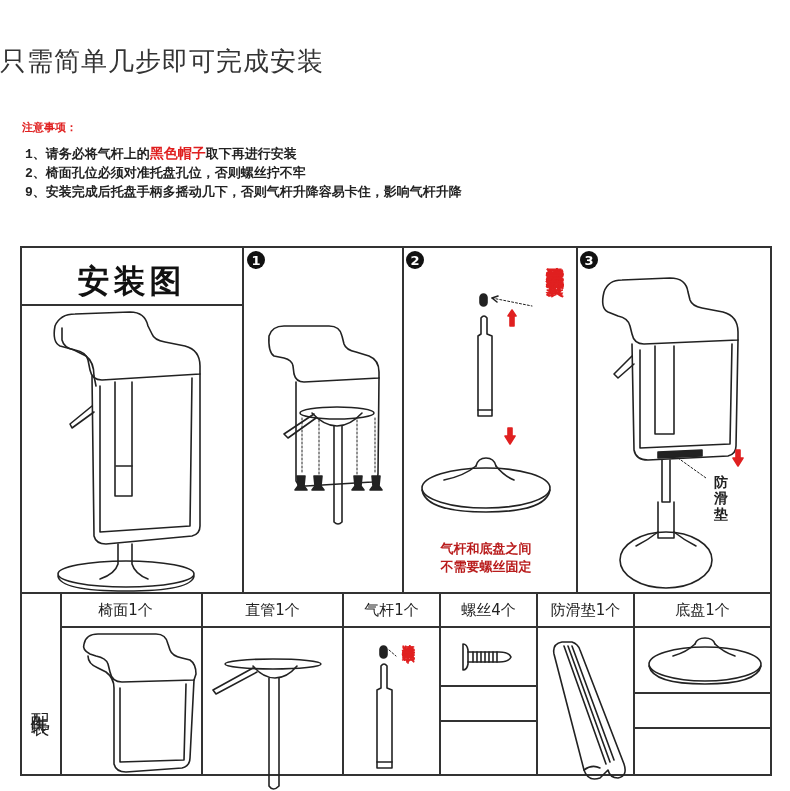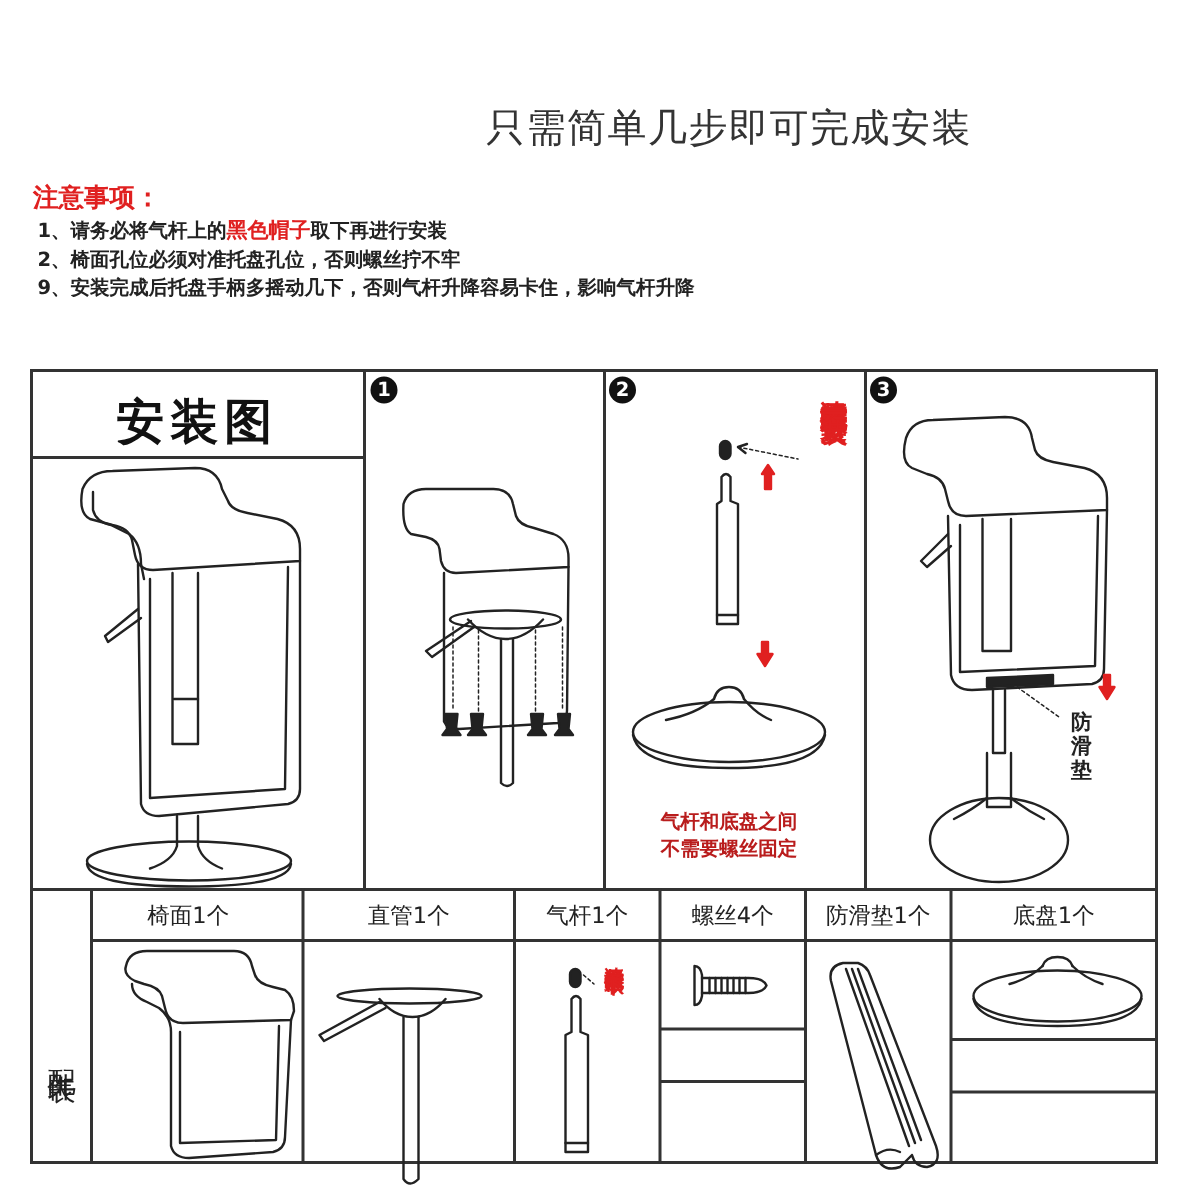"只需简单几步即可完成安装" .title { margin-top: 24px -> none; text-align: right -> left }
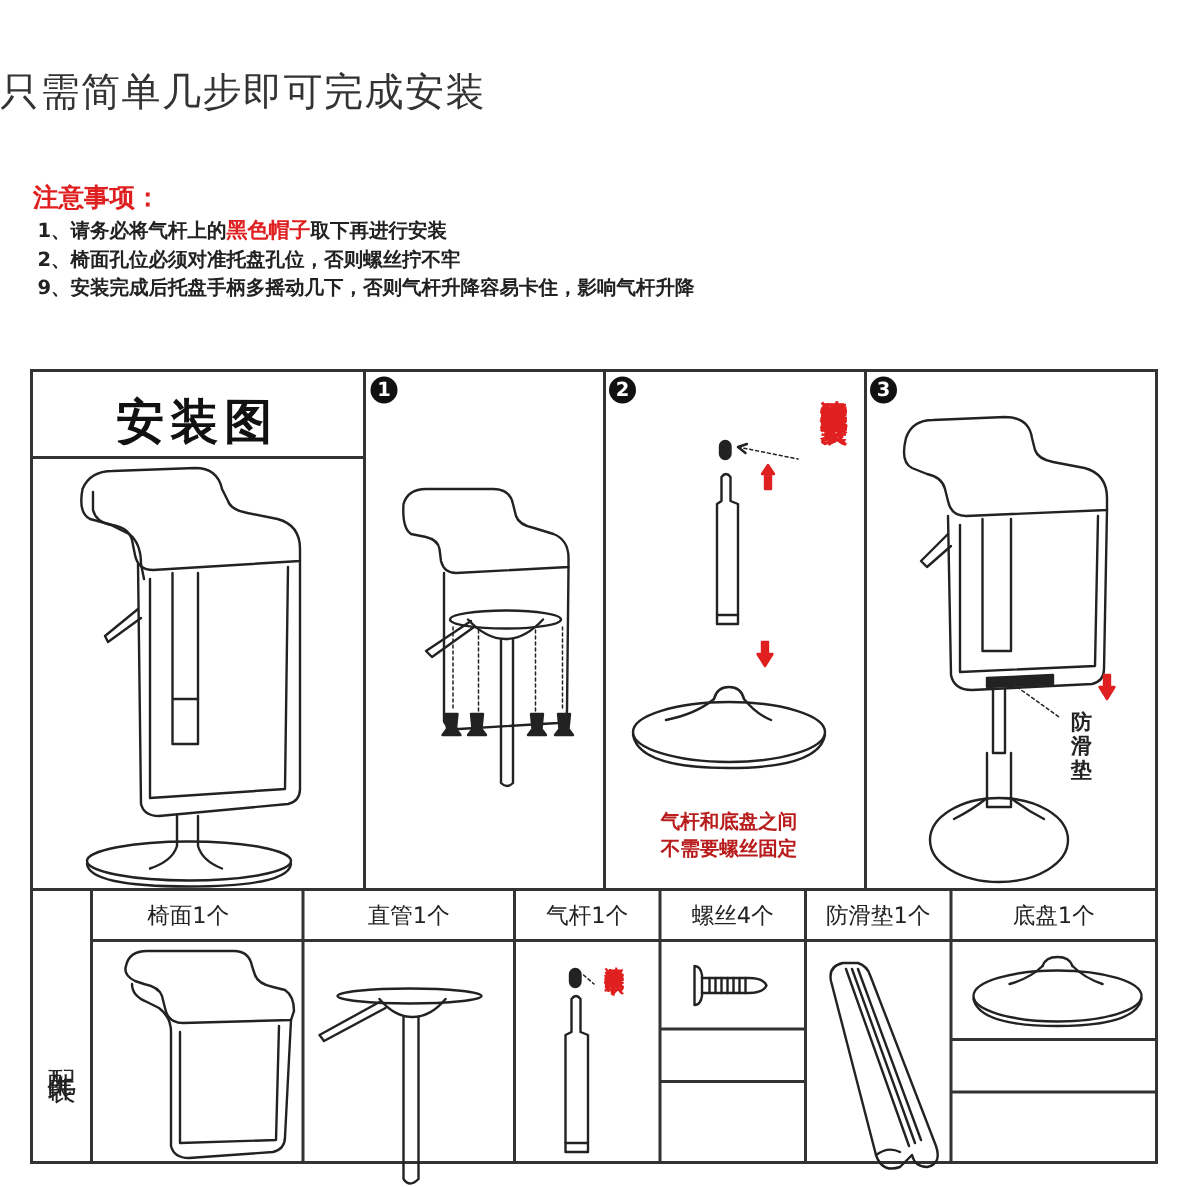"注意事项：" .notes-h { font-size: 17px -> 11px }
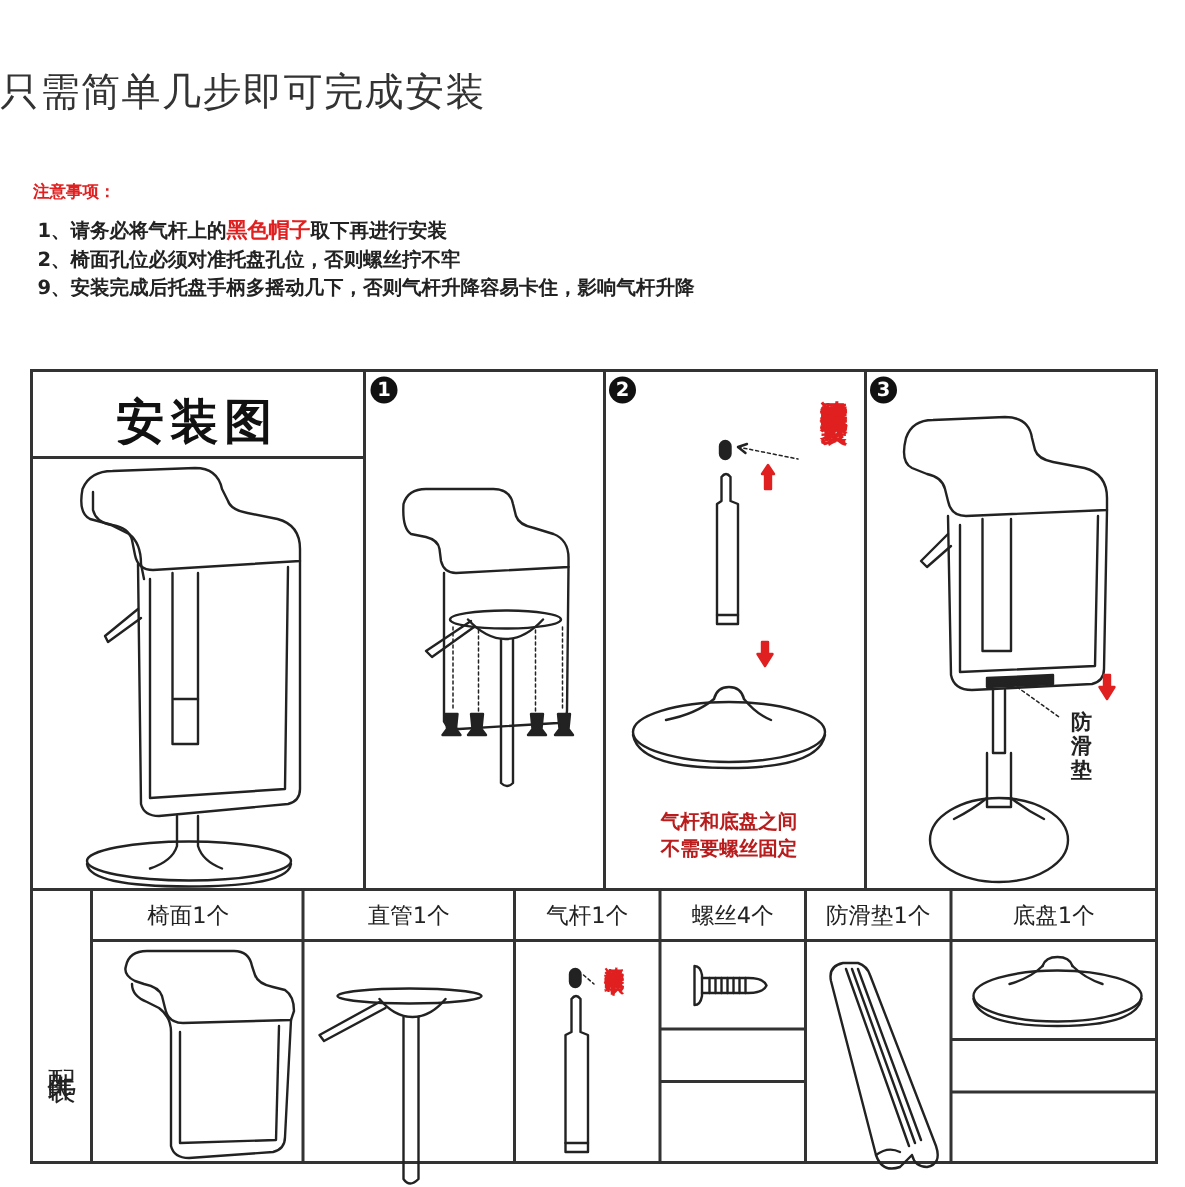"1、请务必将气杆上的黑色帽子取下再进行安装" .note { font-family: none -> Liberation Mono, monospace }
